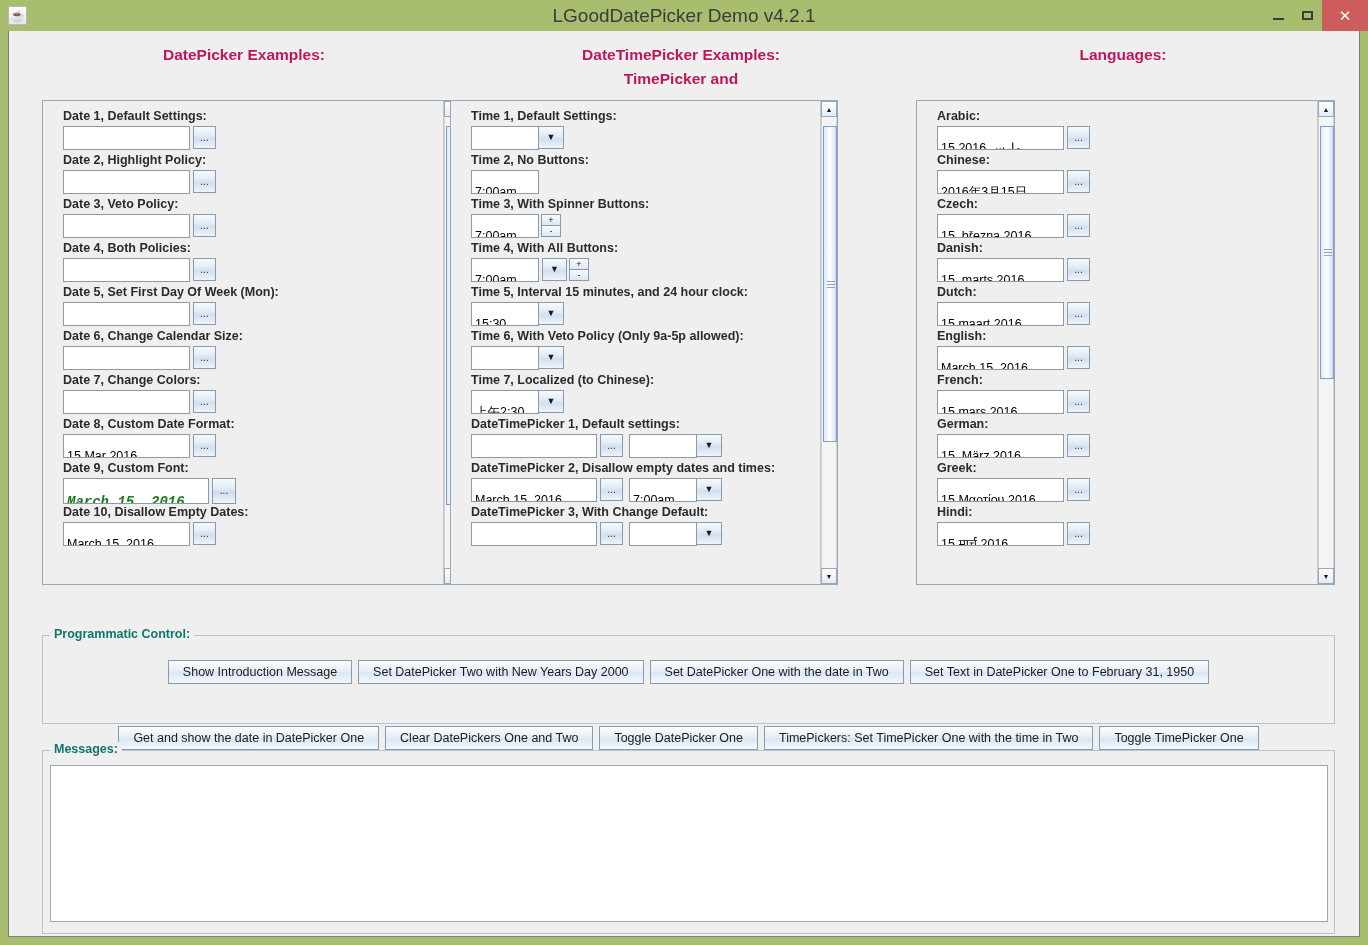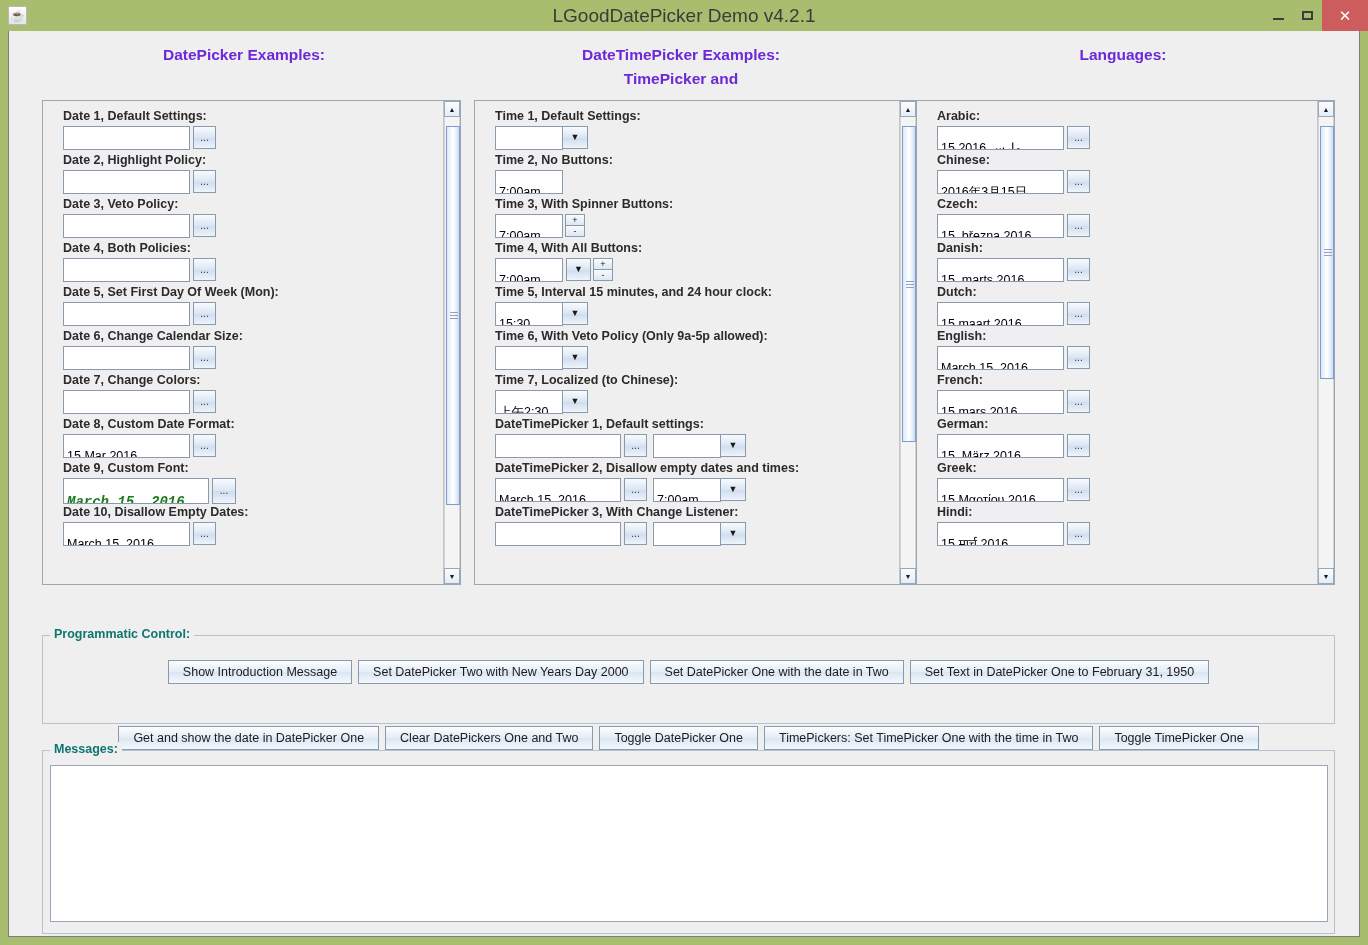"DatePicker Examples:" .col-header { color: #6d28d9 -> #be185d }
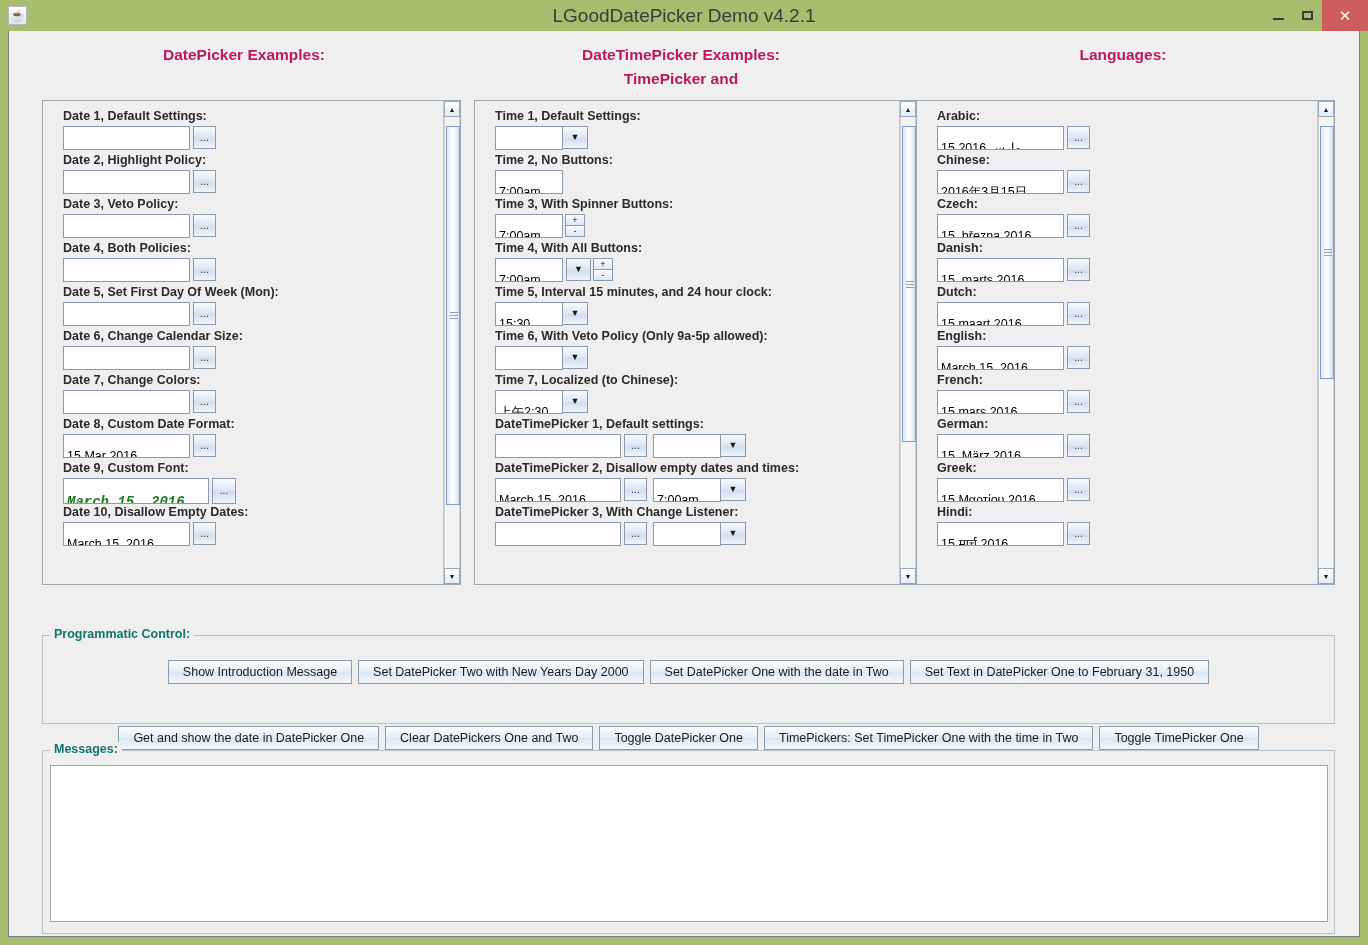"Time 1, Default Settings:" #pane-times { left: 465px -> 441px; width: 443px -> 388px }
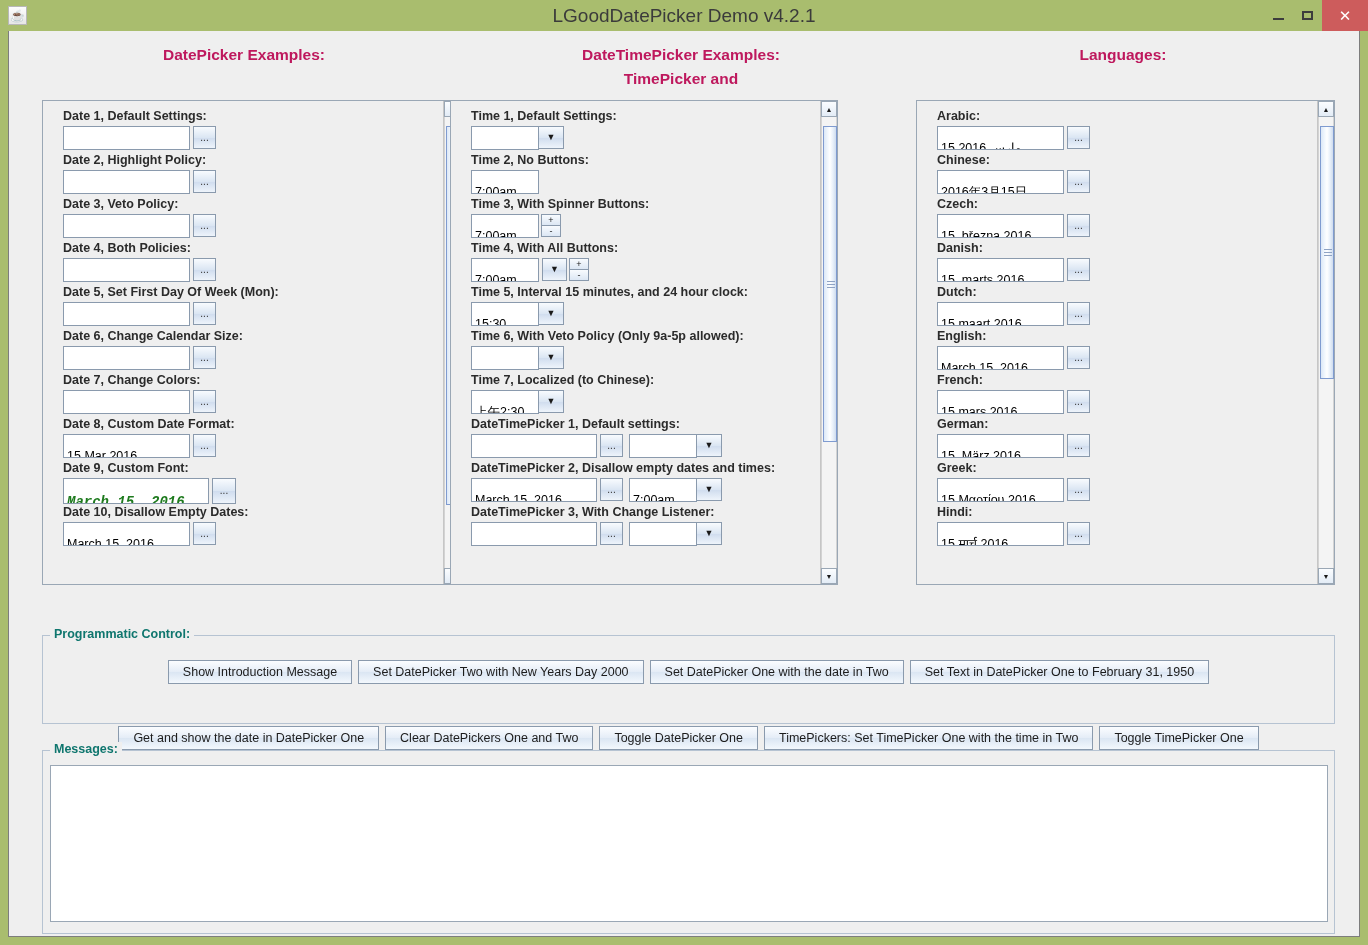"DateTimePicker 3, With Change Listener:" div.field-label { text: Listener -> Default }
